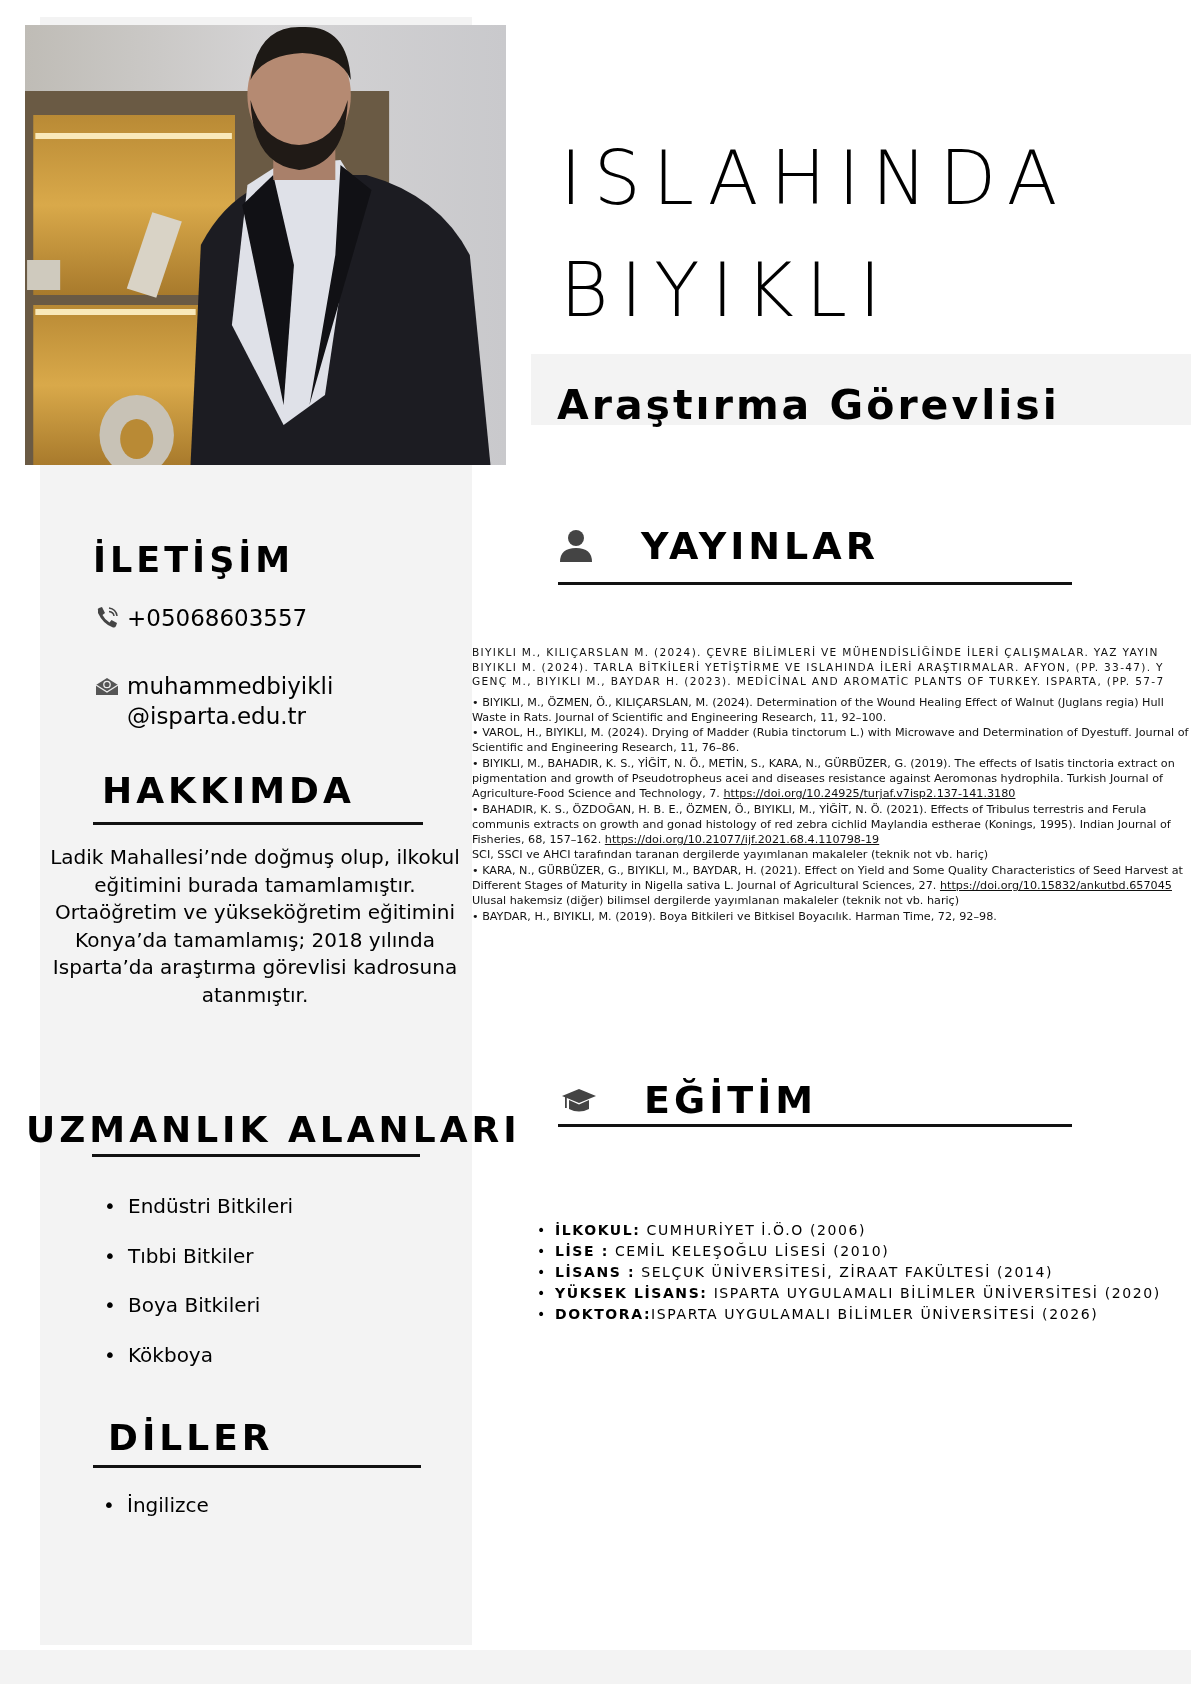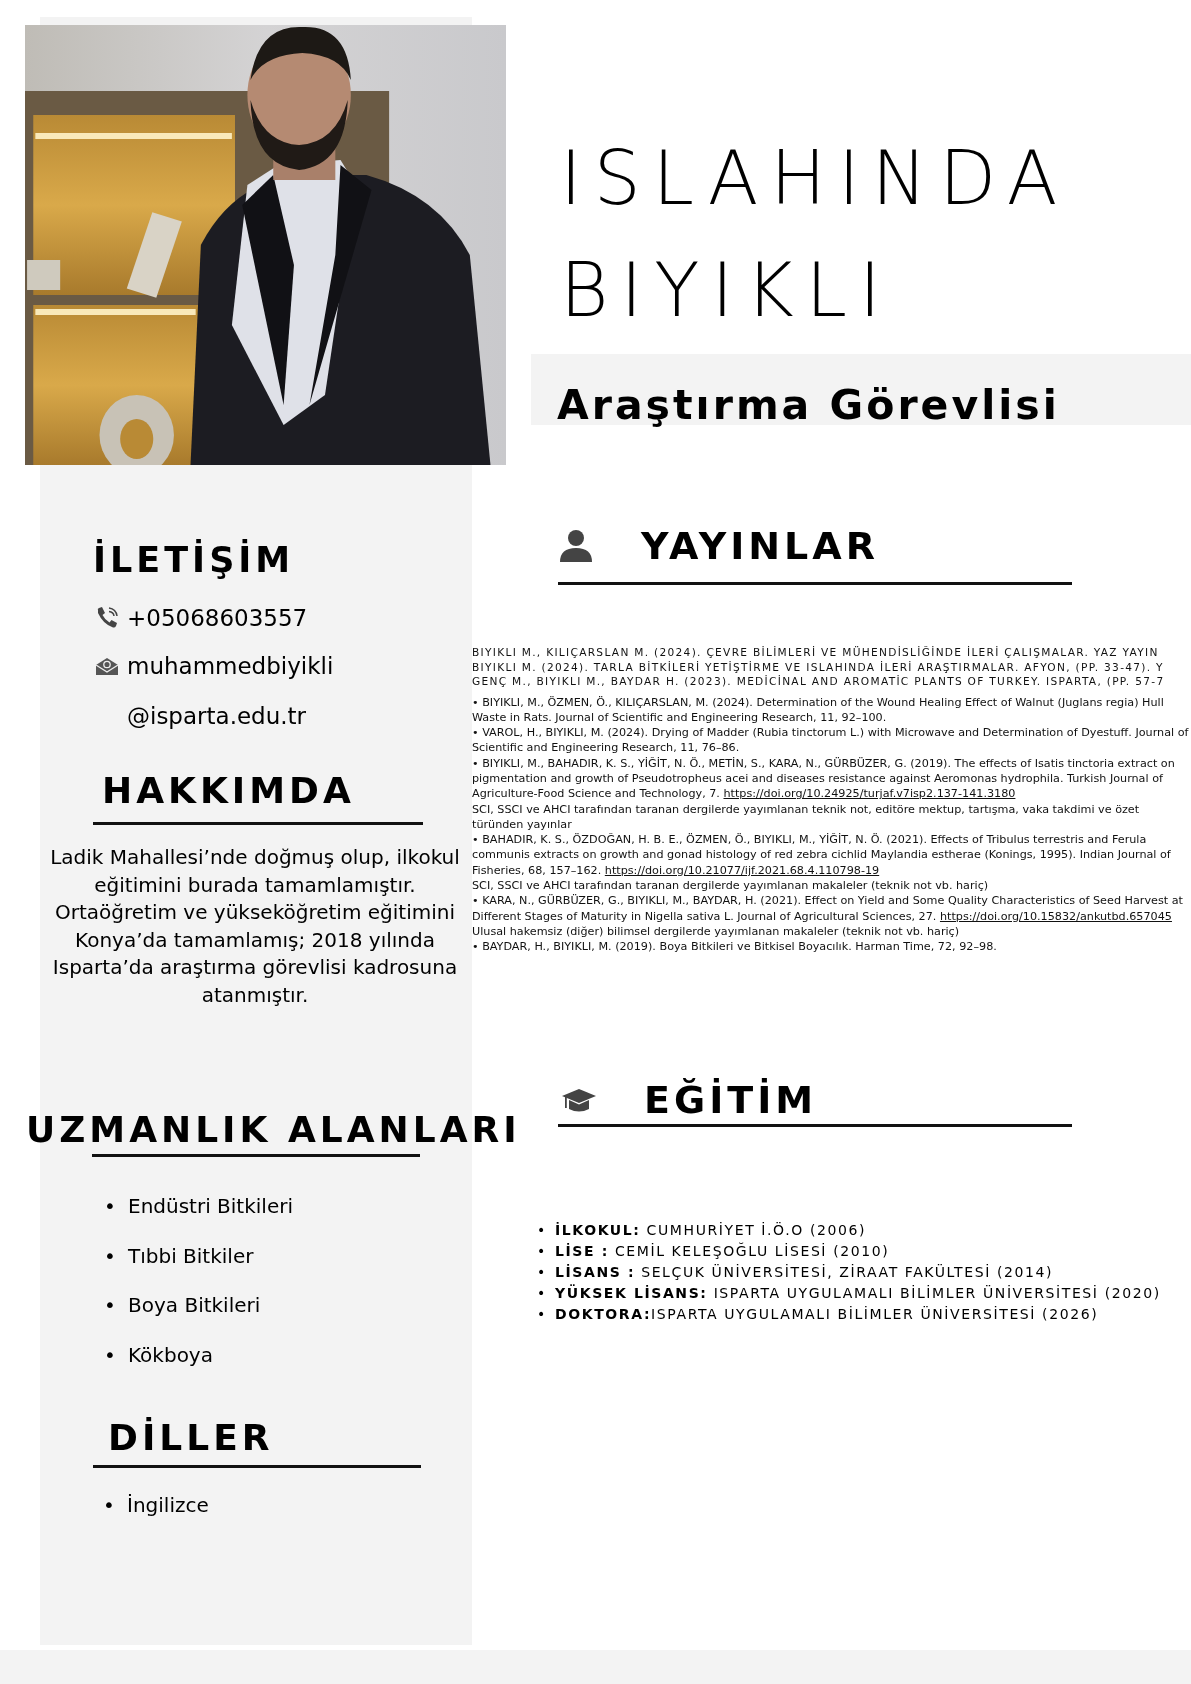"muhammedbiyikli" div.contact-row { top: 652px -> 672px }
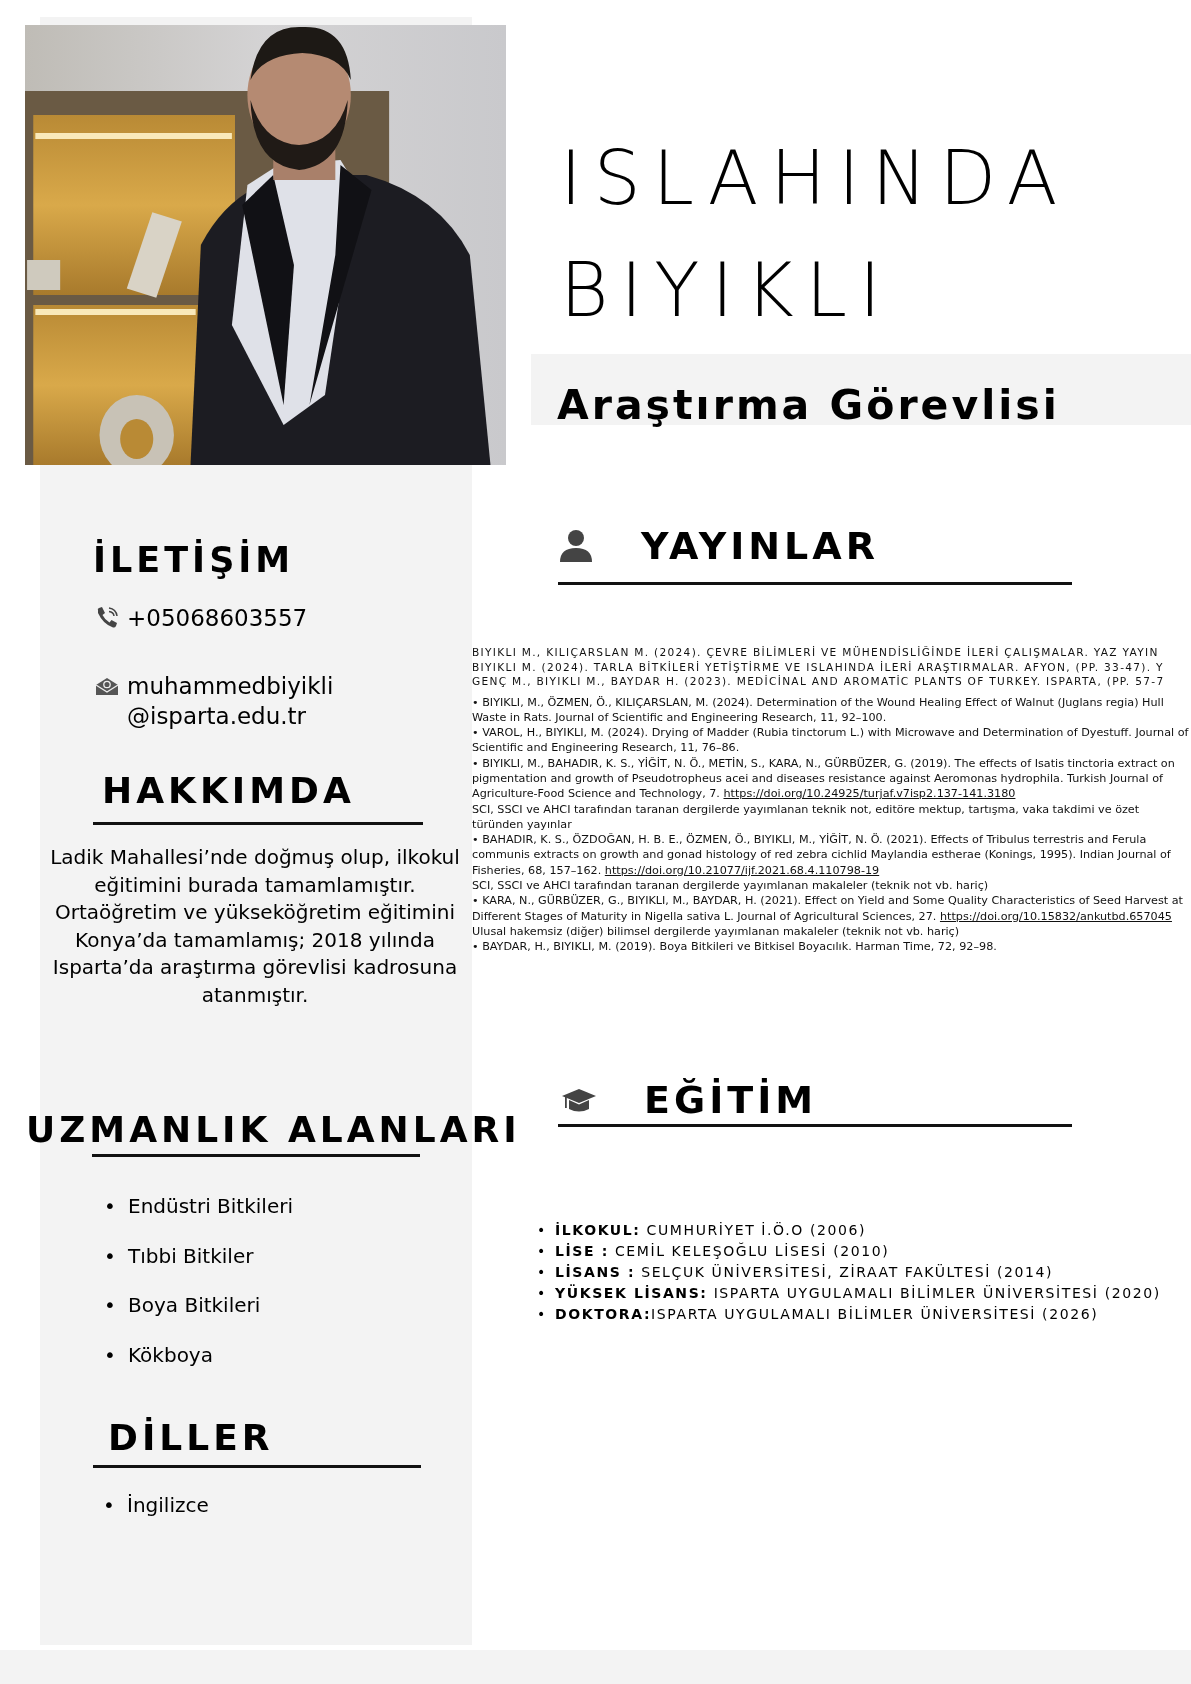"SCI, SSCI ve AHCI tarafından taranan dergilerde yayımlanan teknik" p { html: <p>SCI, SSCI ve AHCI tarafından taranan dergilerde yayımlanan teknik not, editöre mektup, tartışma, vaka takdimi ve özet türünden yayınlar</p> -> none }
